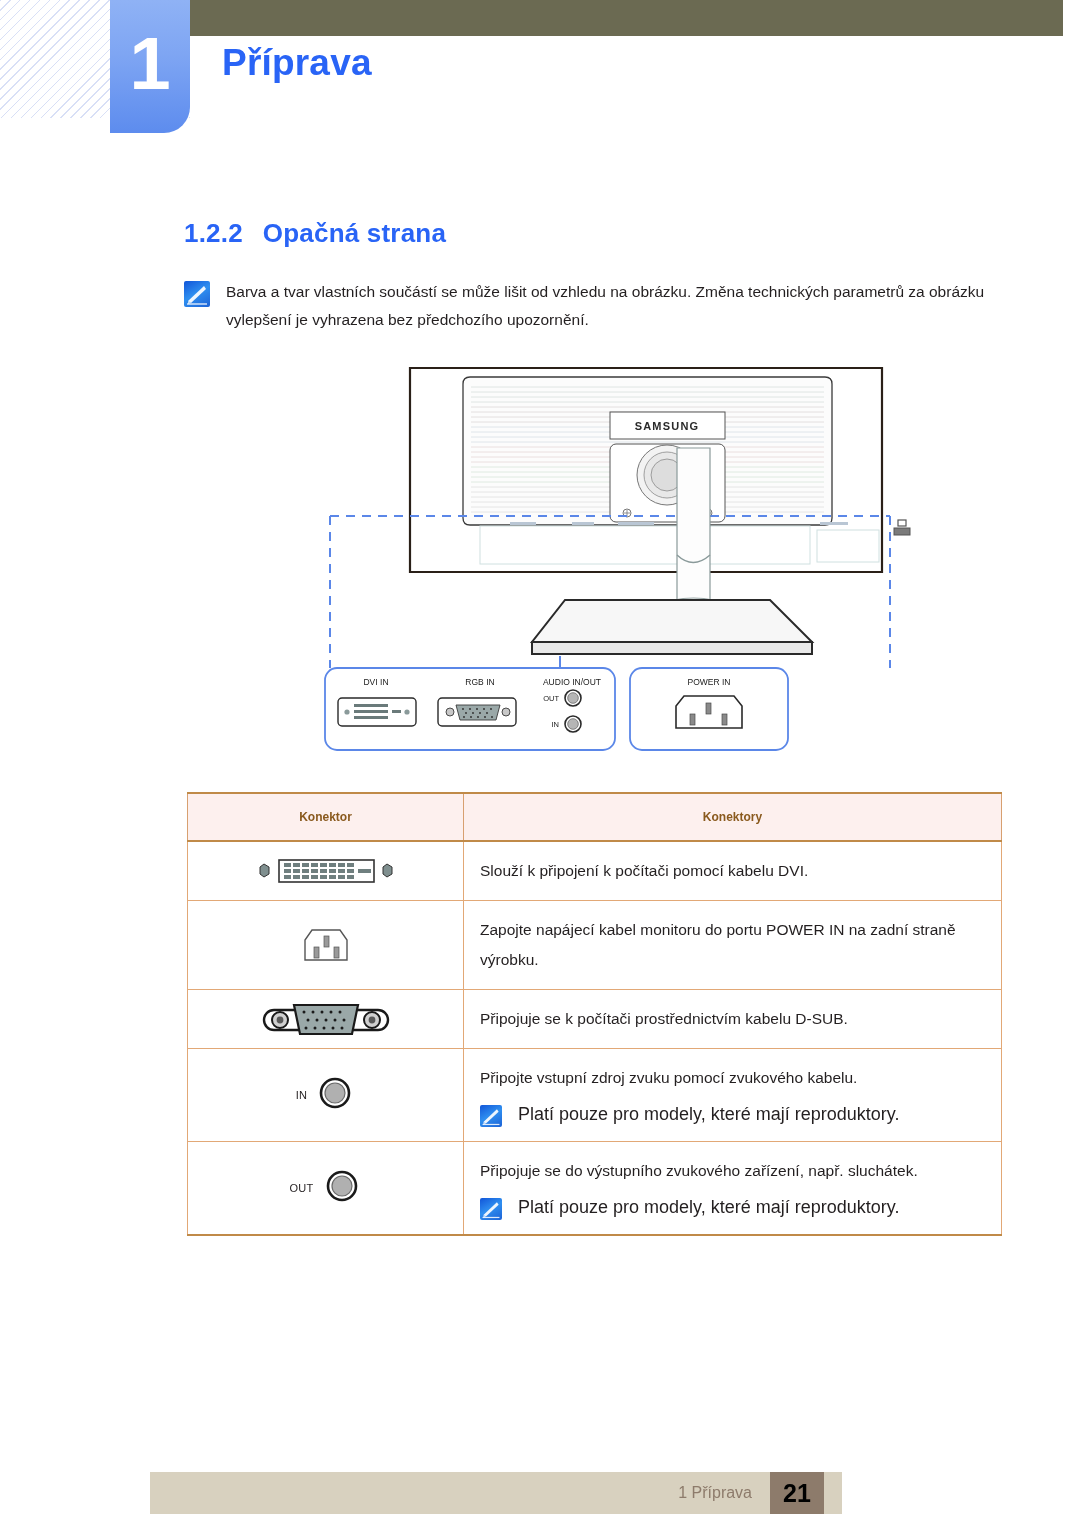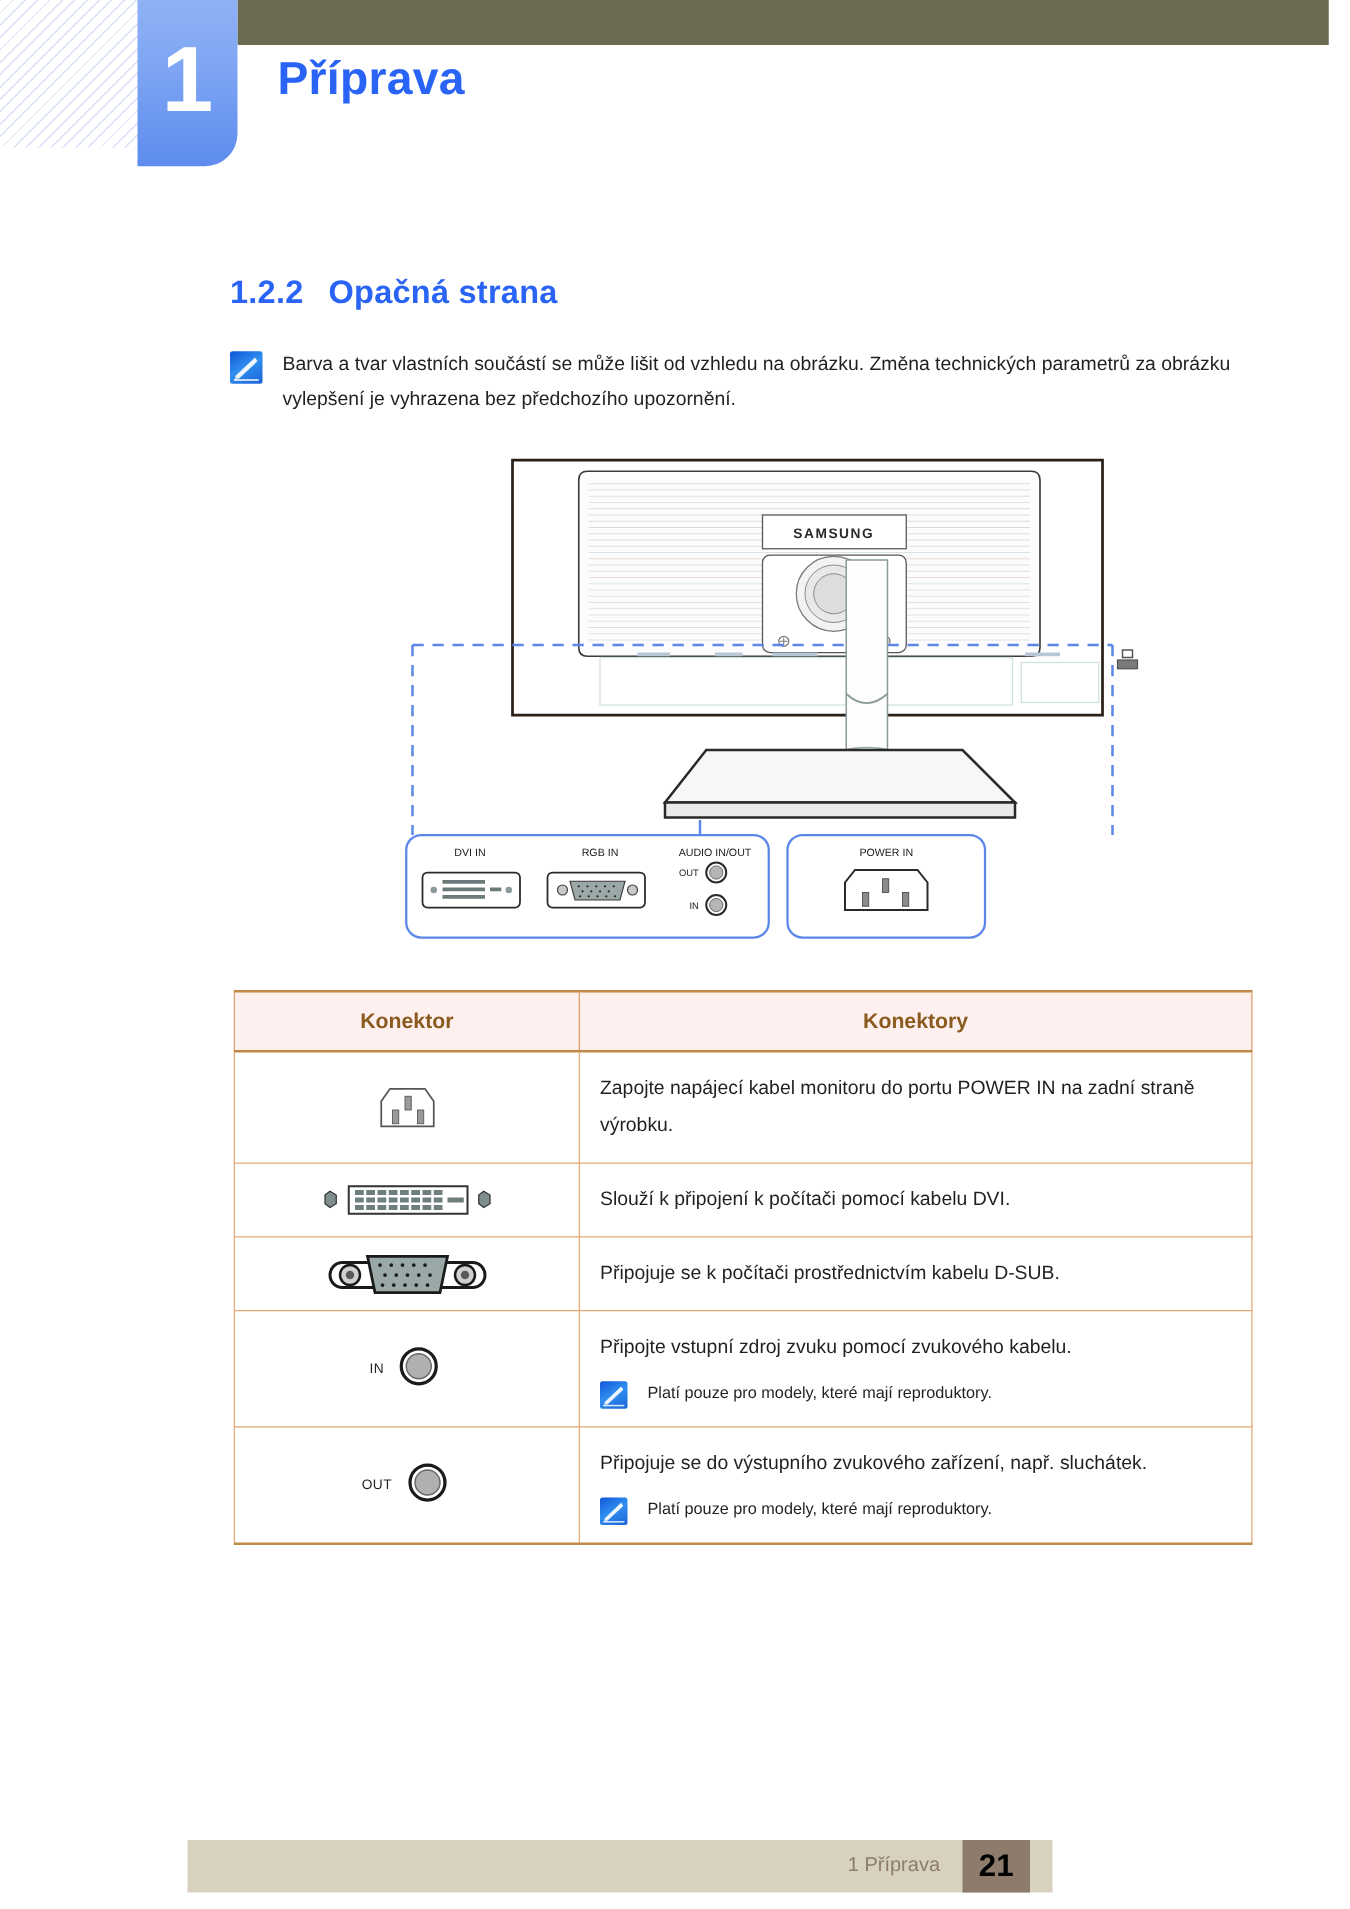"Konektor" .conn-table thead th { font-size: 17px -> 12px }
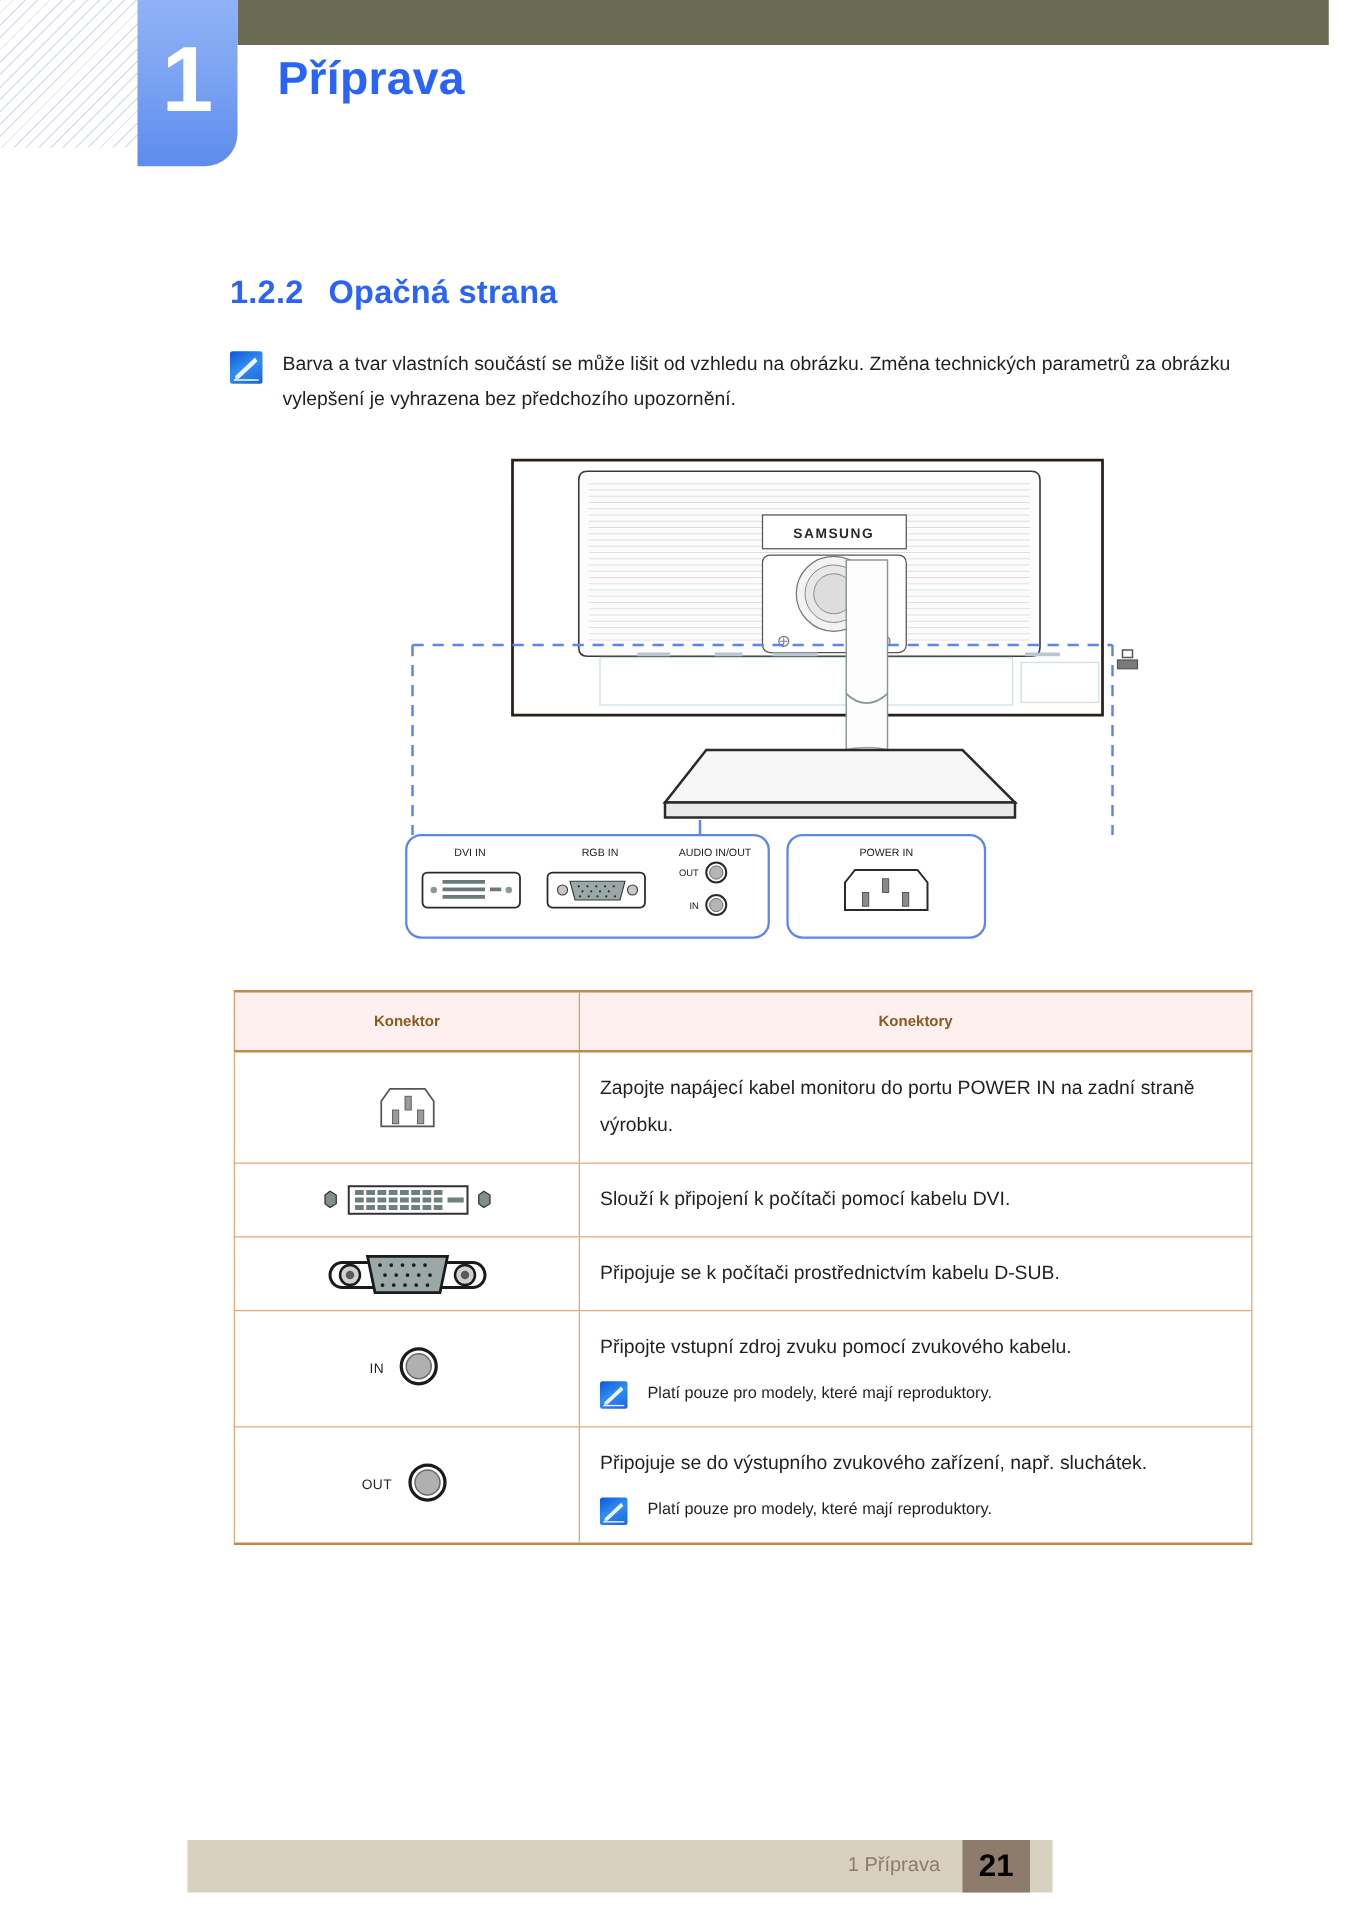"Zapojte napájecí kabel monitoru do" tr { order: before "Slouží k připojení k počítači" -> after "Slouží k připojení k počítači" }
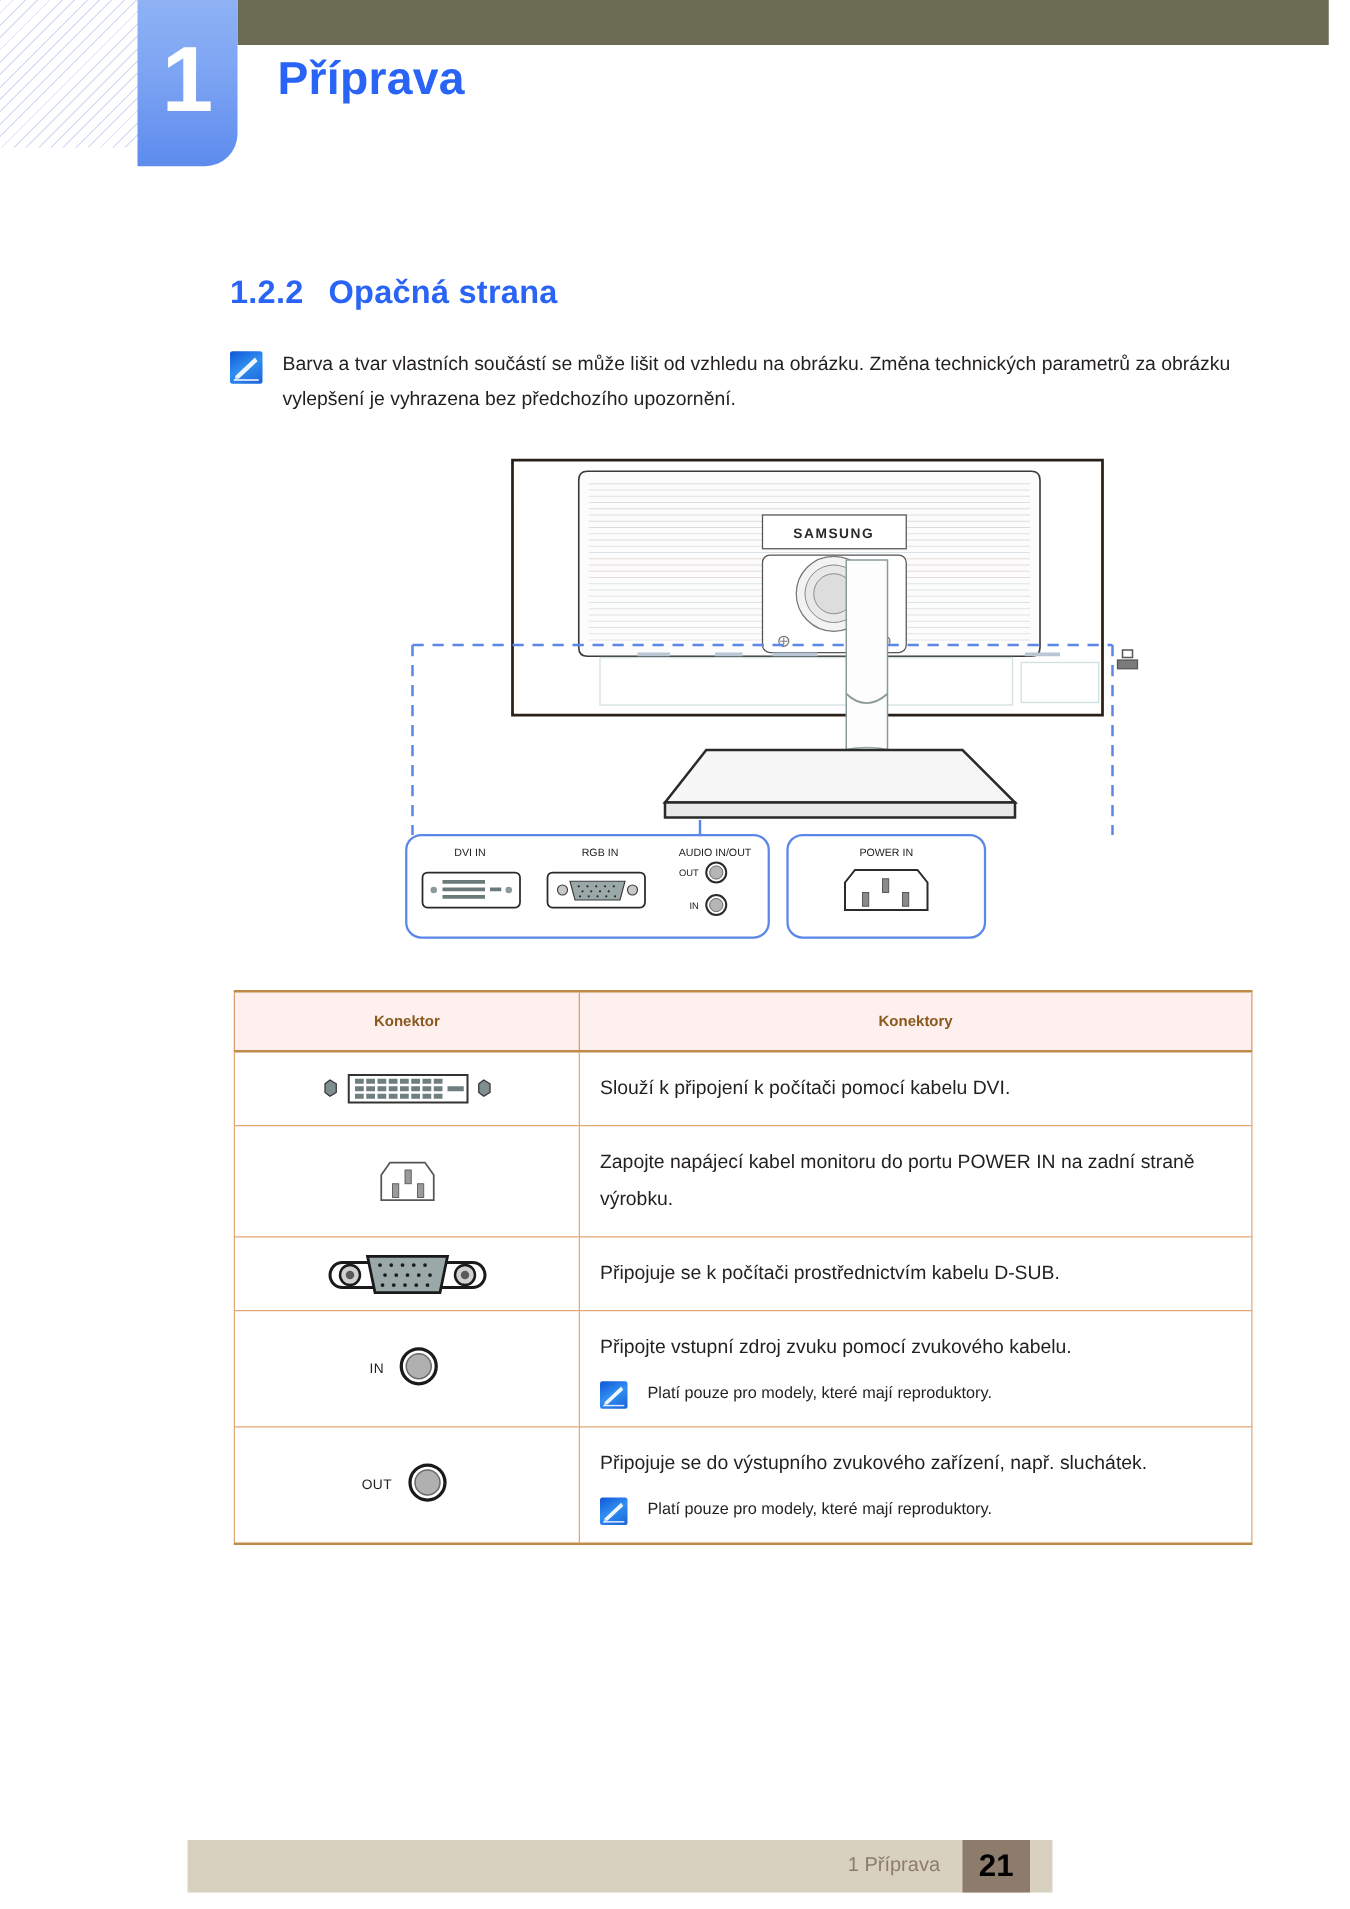"Platí pouze pro modely, které" .sub-note-text { font-size: 13px -> 18px }
